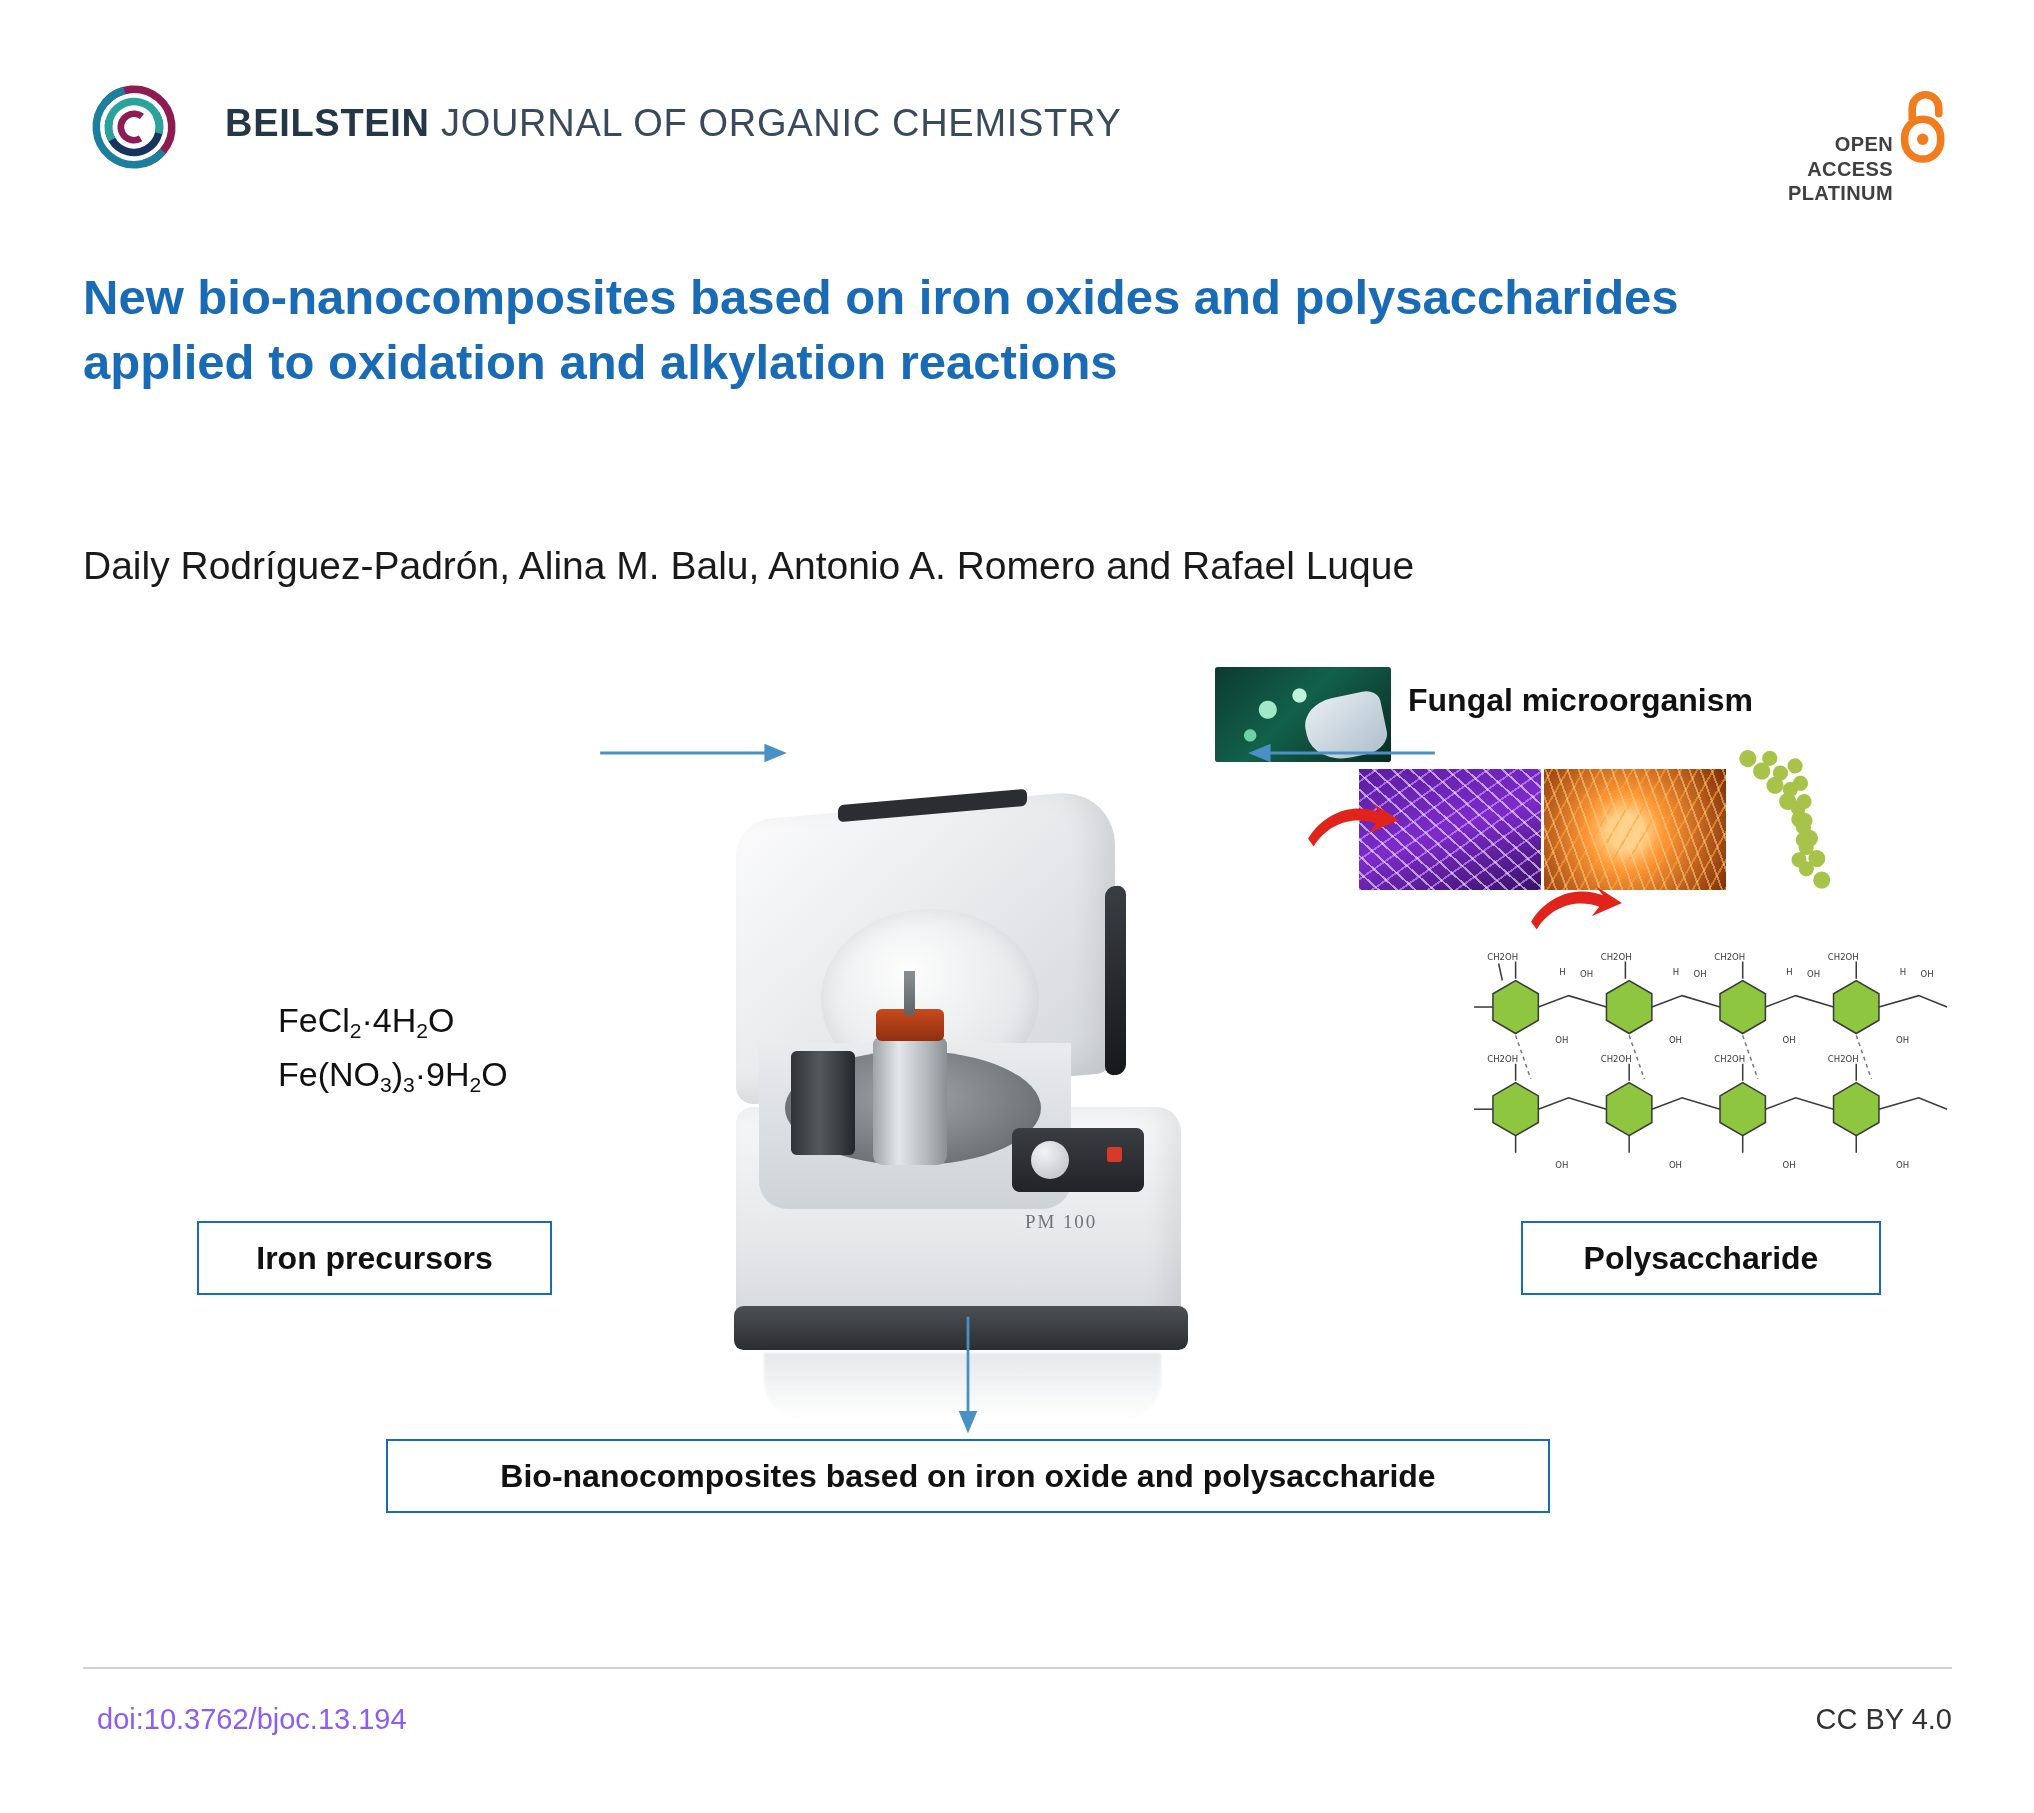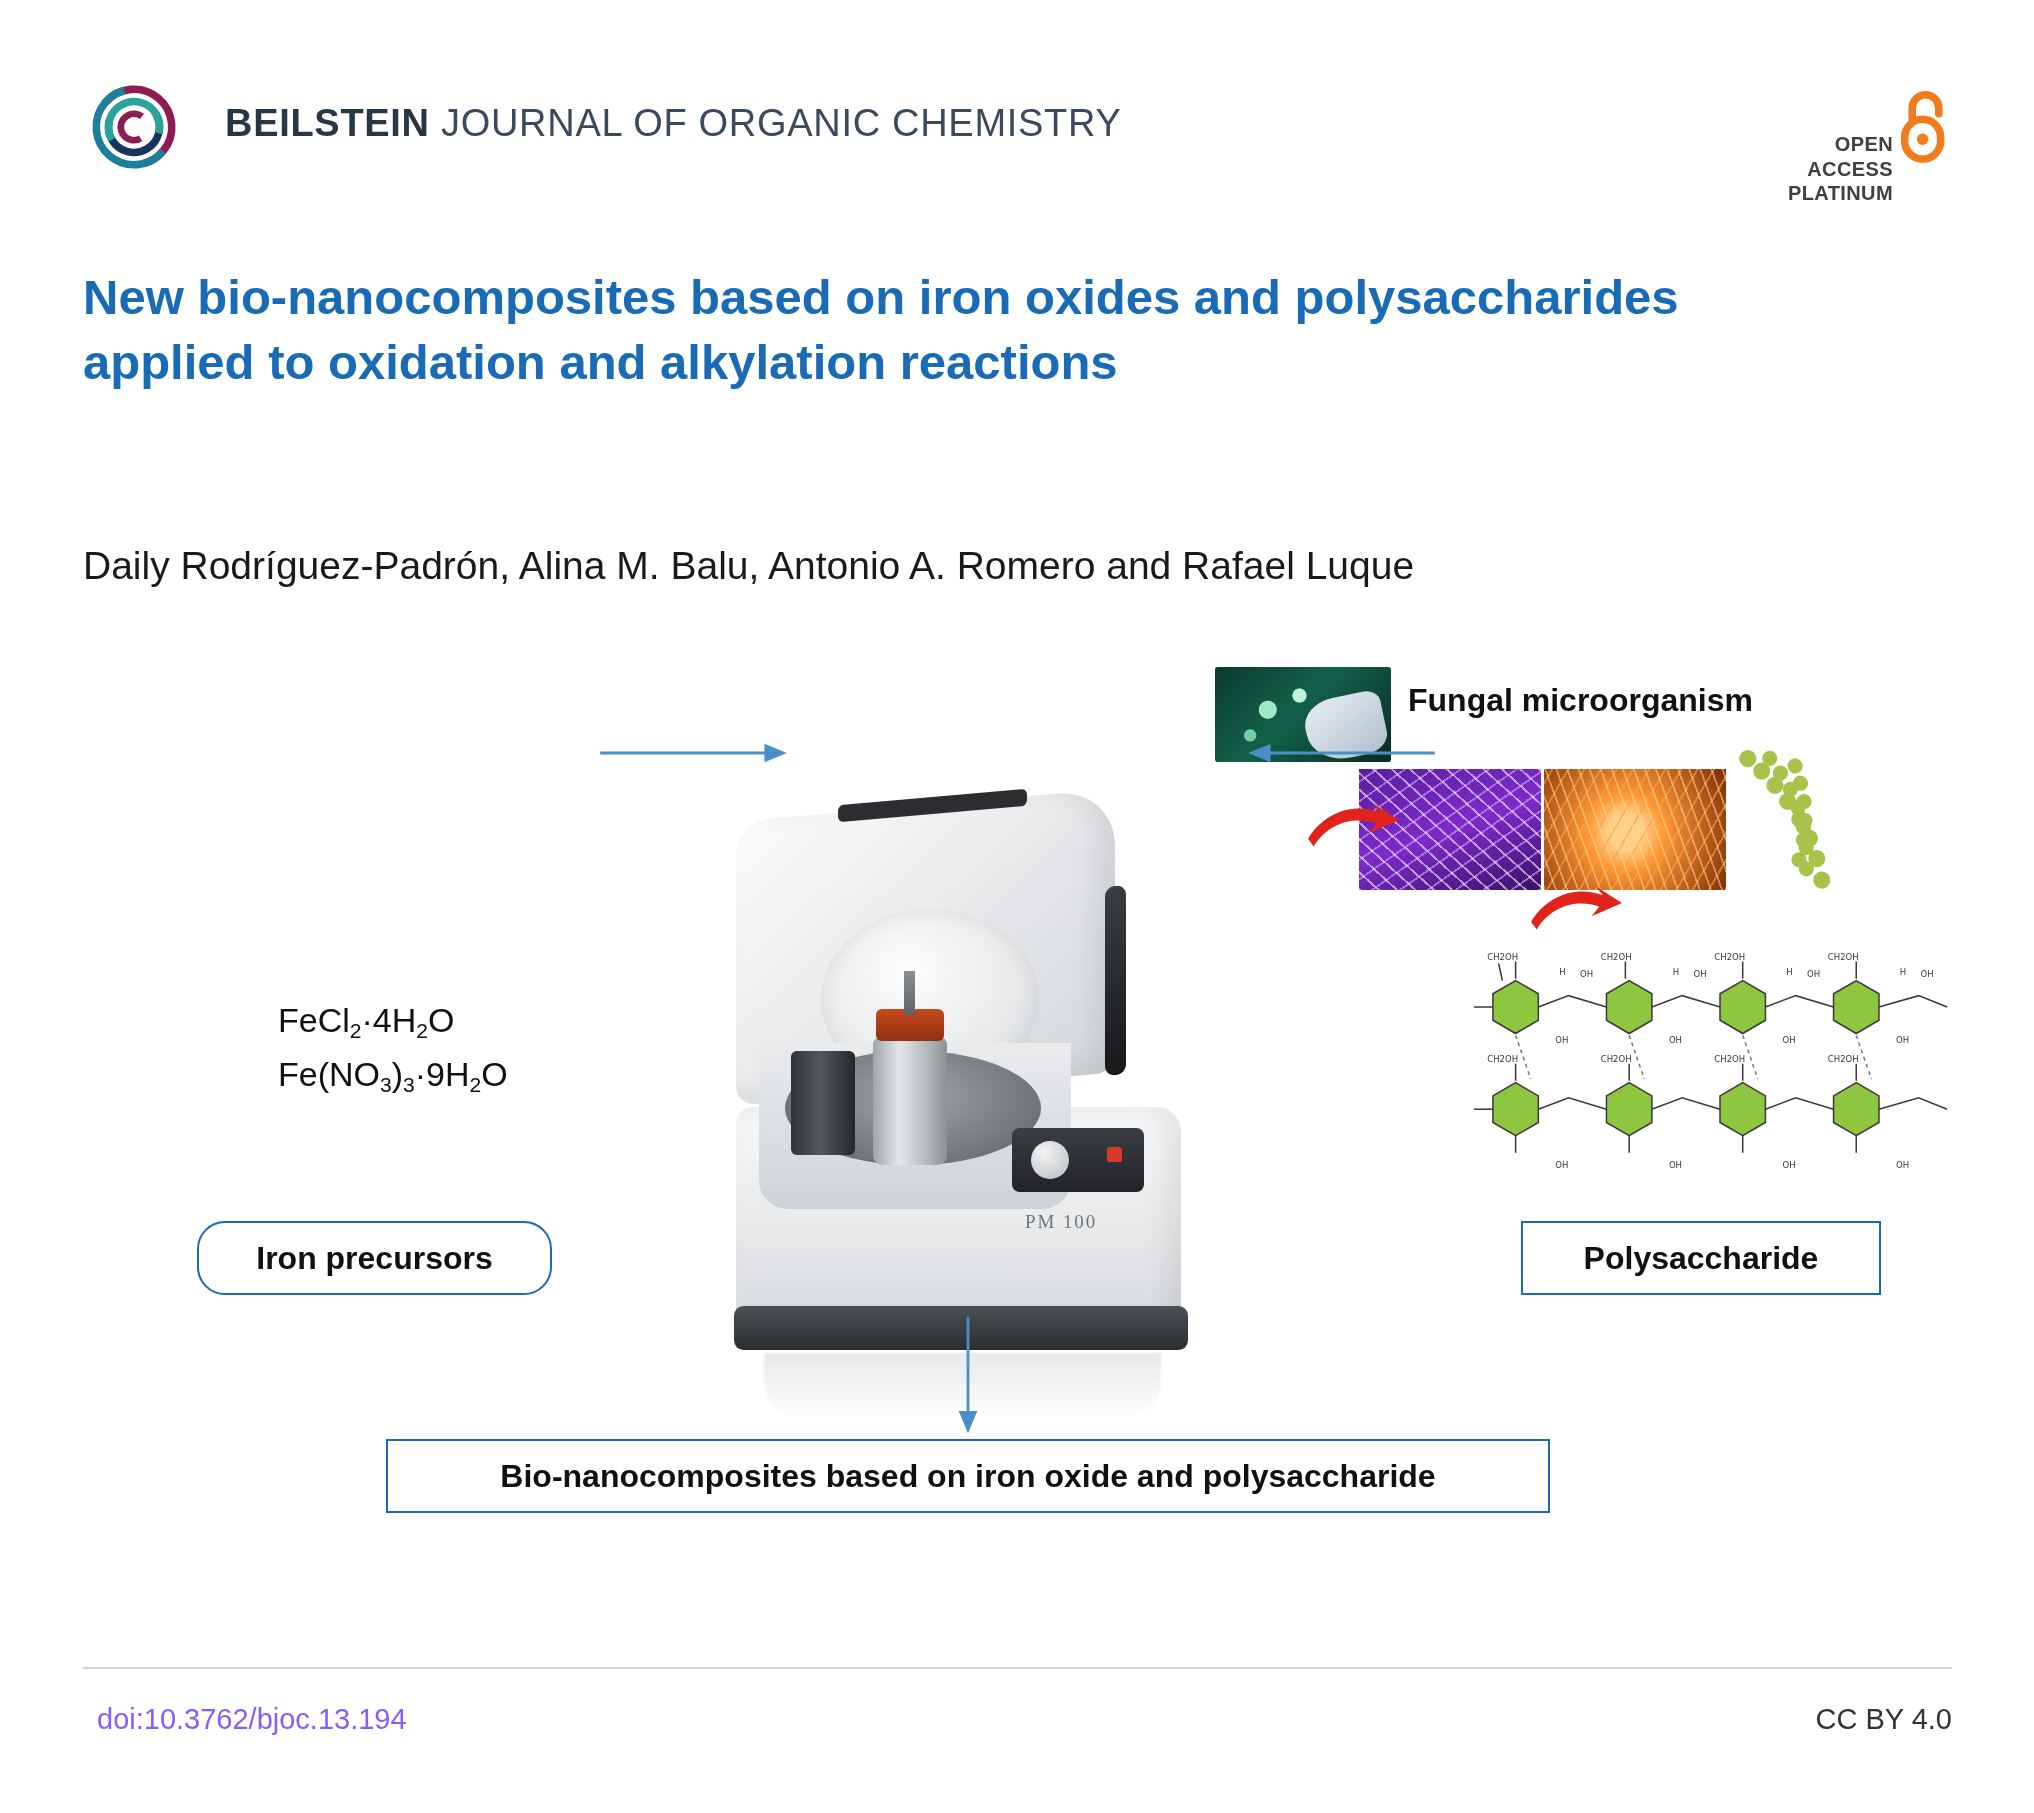"Iron precursors" .label-iron { border-radius: 28px -> none }
